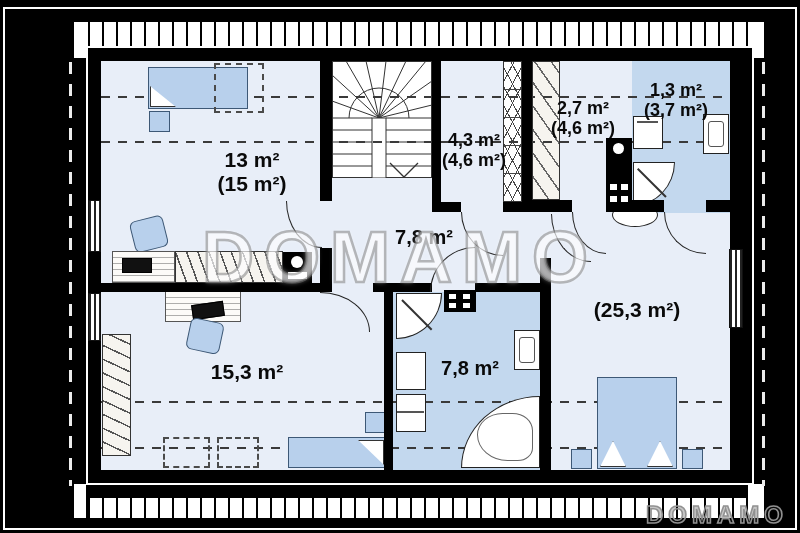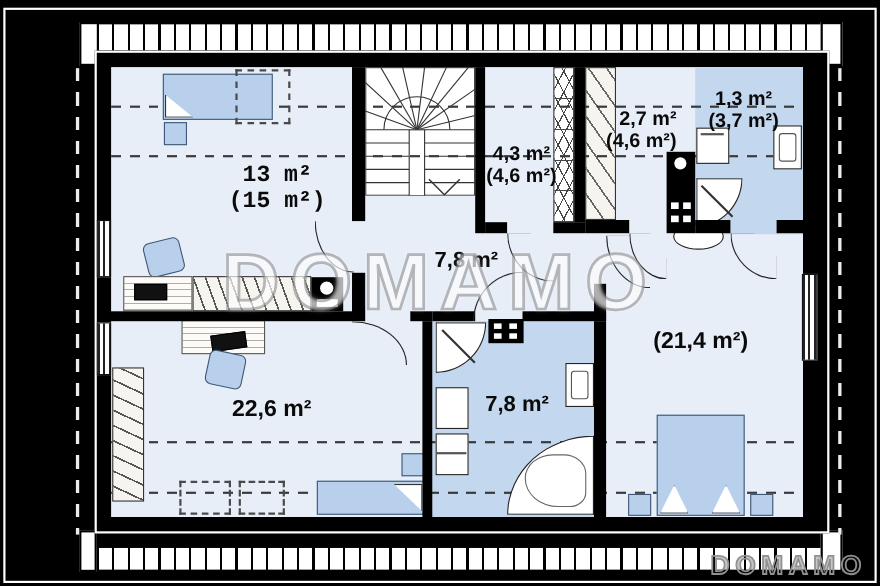"2,7 m²" div.label { text-align: right -> none }
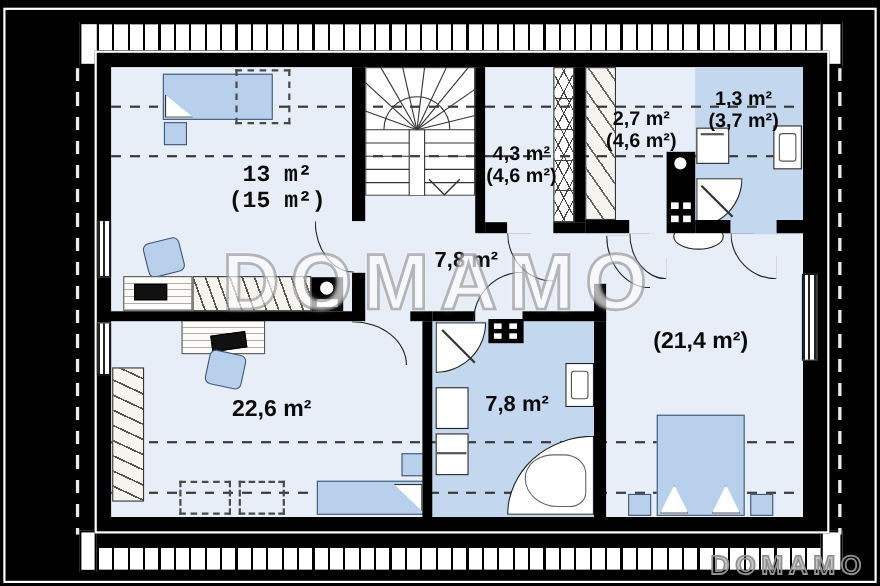"13 m²" div.label { font-family: Liberation Mono, monospace -> none }
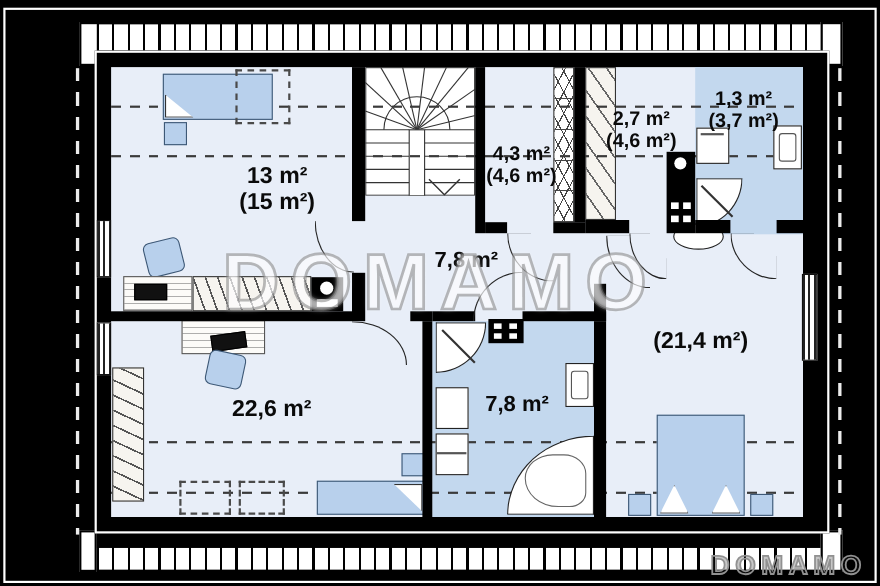"(21,4 m²)" div { text: 21,4 -> 25,3 }
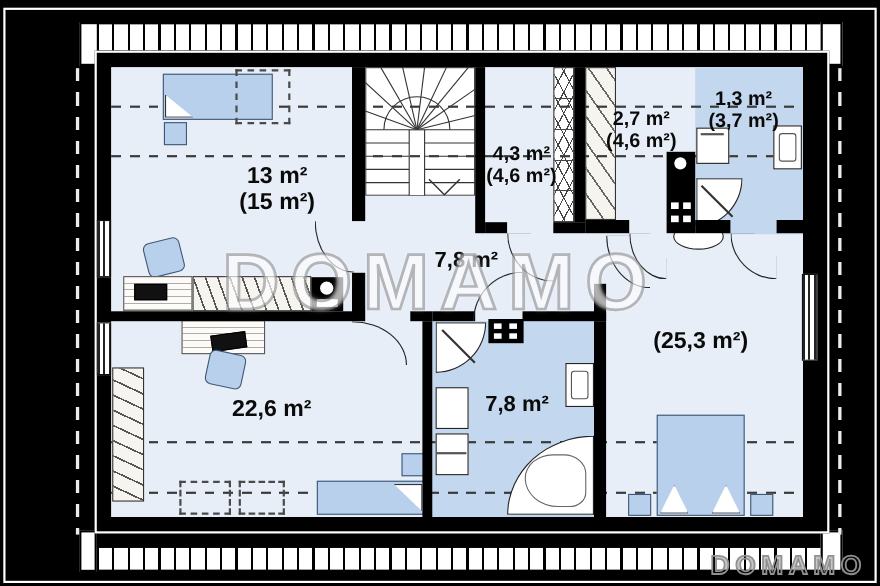"22,6 m²" div { text: 22,6 -> 15,3 }
